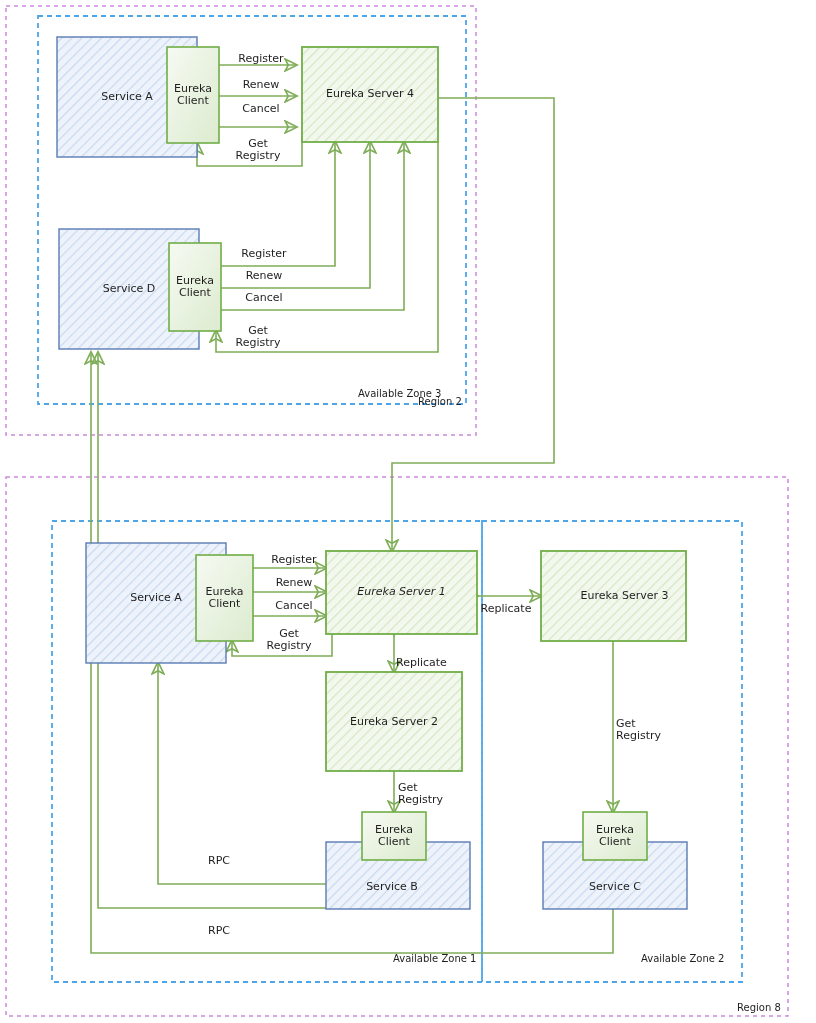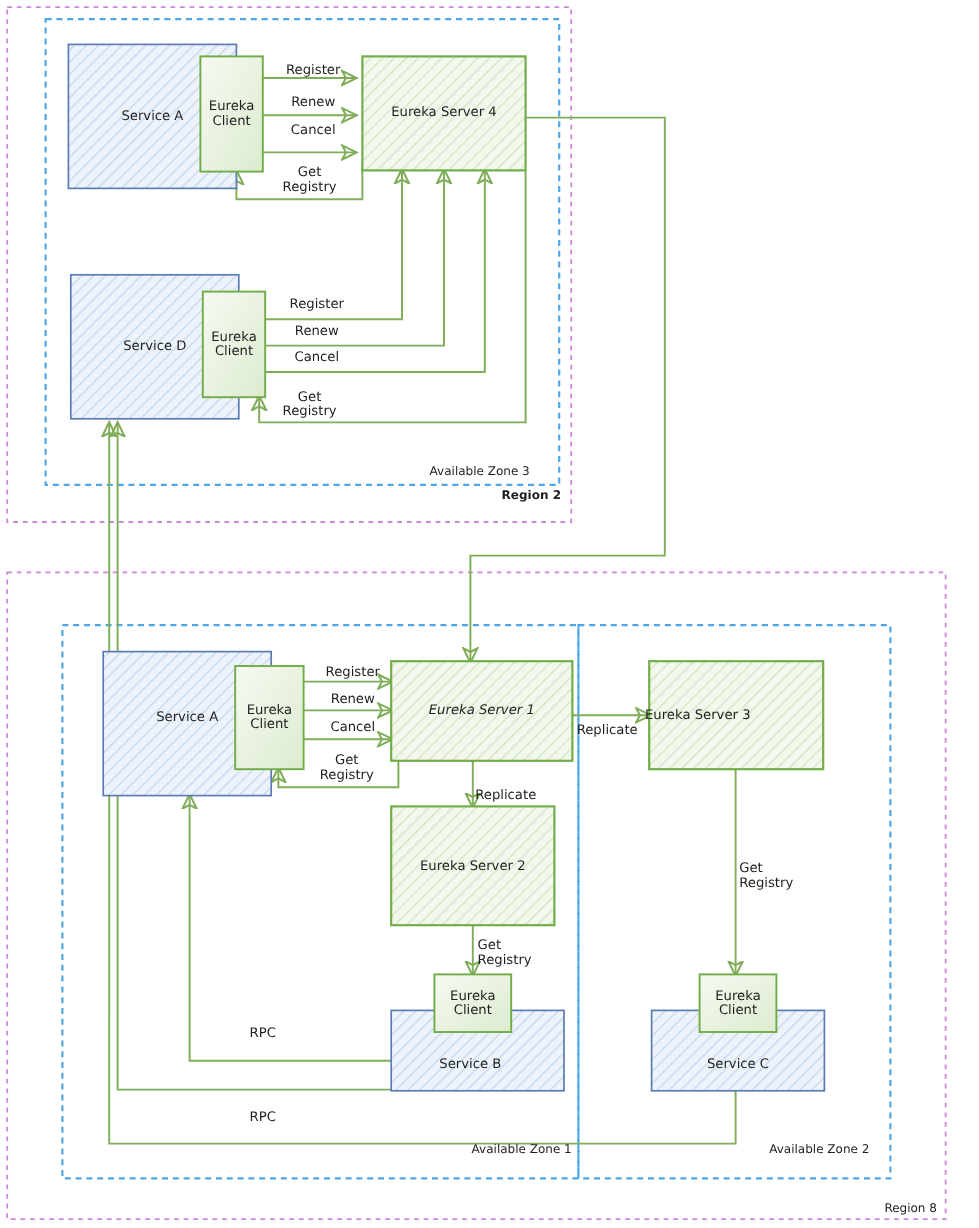"Region 2" div.zone-lbl { font-weight: bold -> none; top: 408px -> 396px }
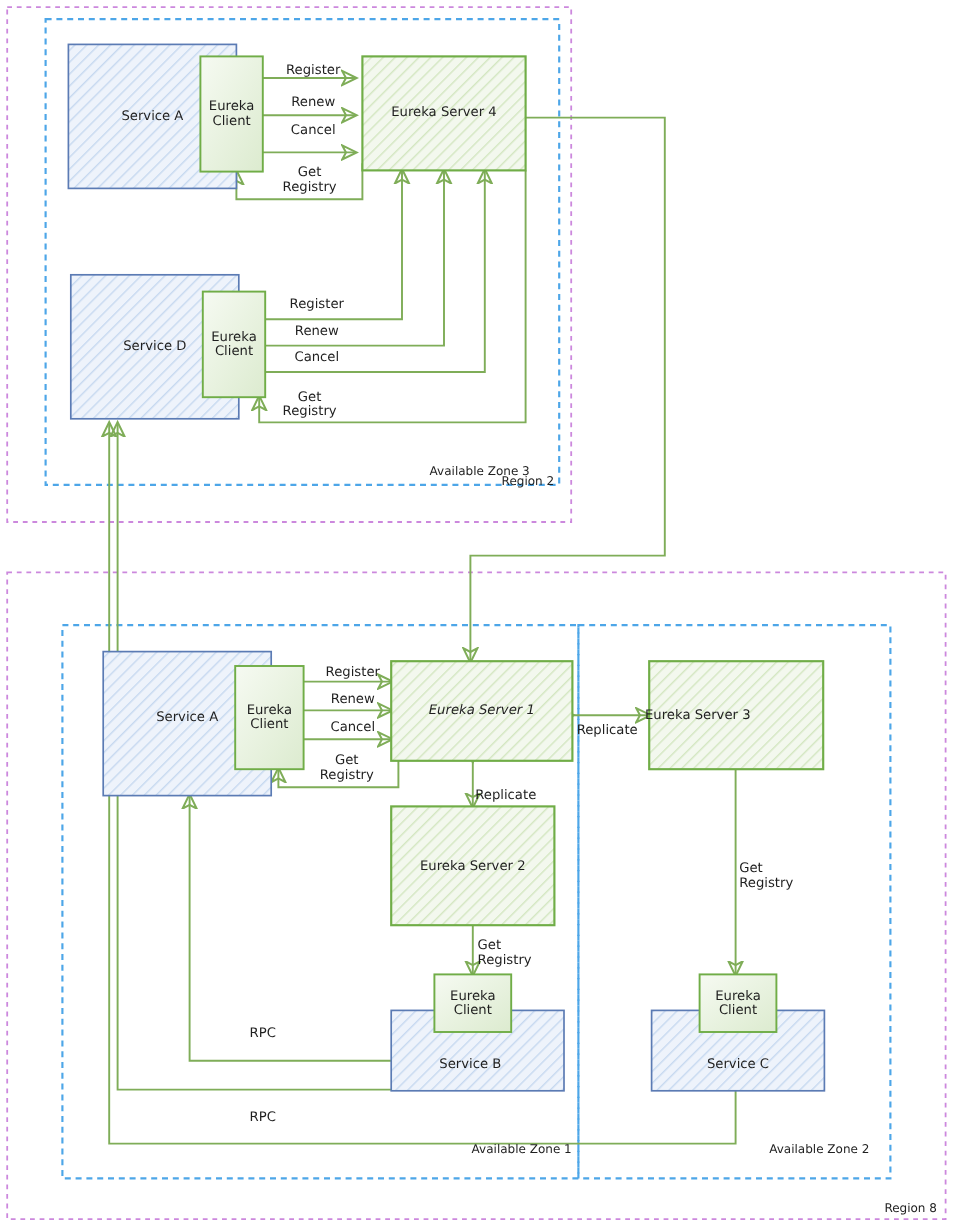"Eureka Server 3" div.lbl { left: 509px -> 552px }
